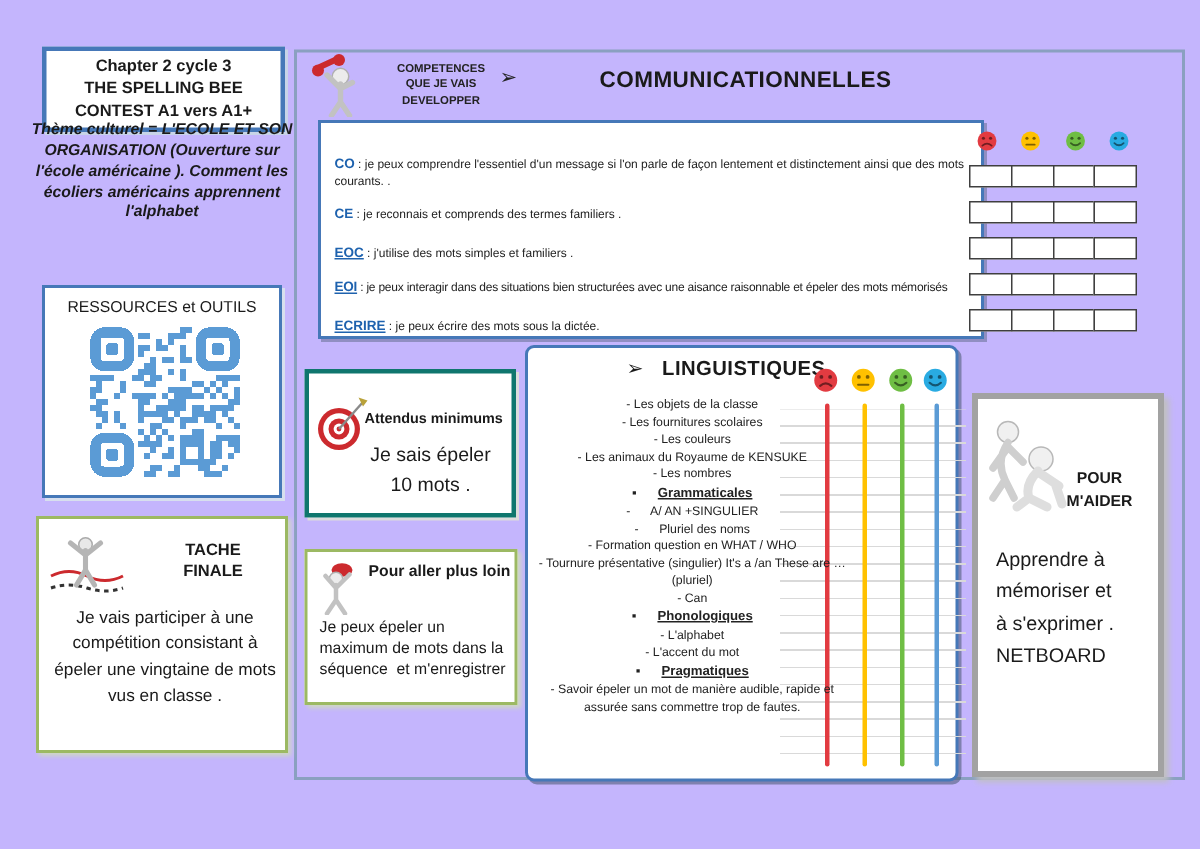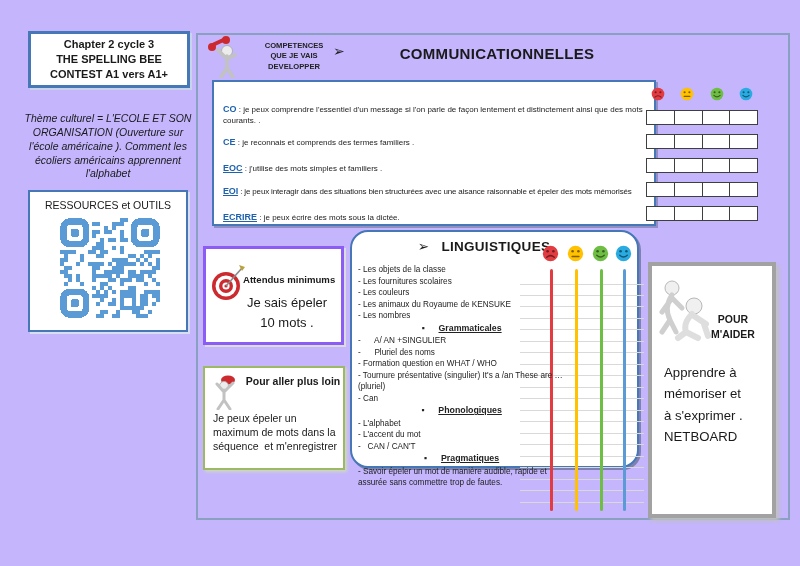"Thème culturel = L'ECOLE ET" #theme-text { font-weight: normal -> bold; top: 112px -> 80px }
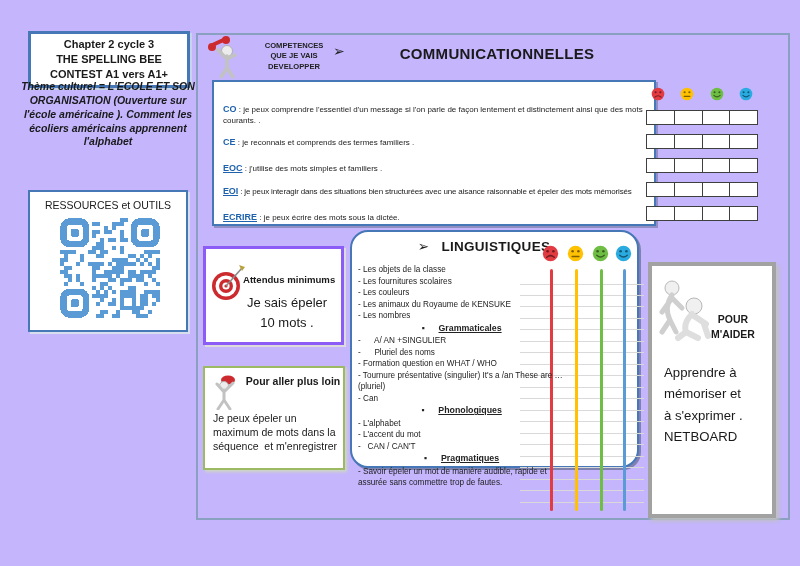"➢ LINGUISTIQUES" #ling-box { border-radius: 18px -> 6px; height: 238px -> 291px }
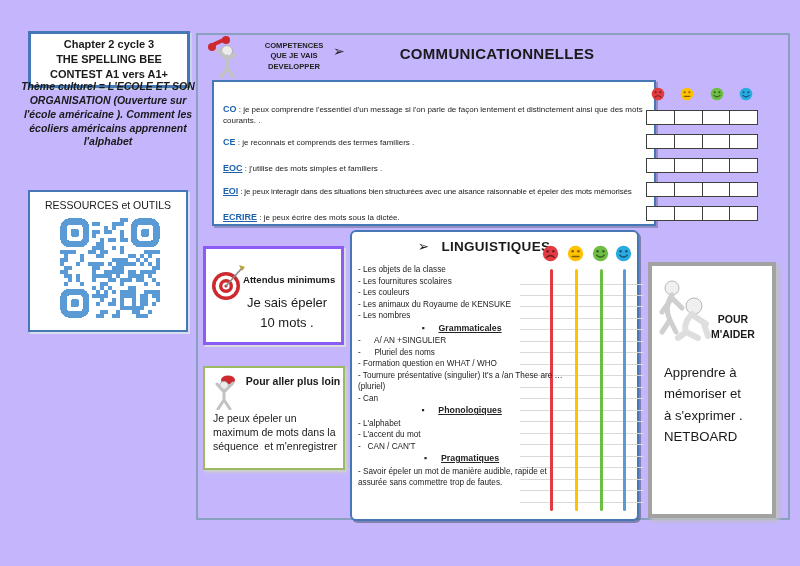"- Les objets de la" .li { text-align: none -> center }
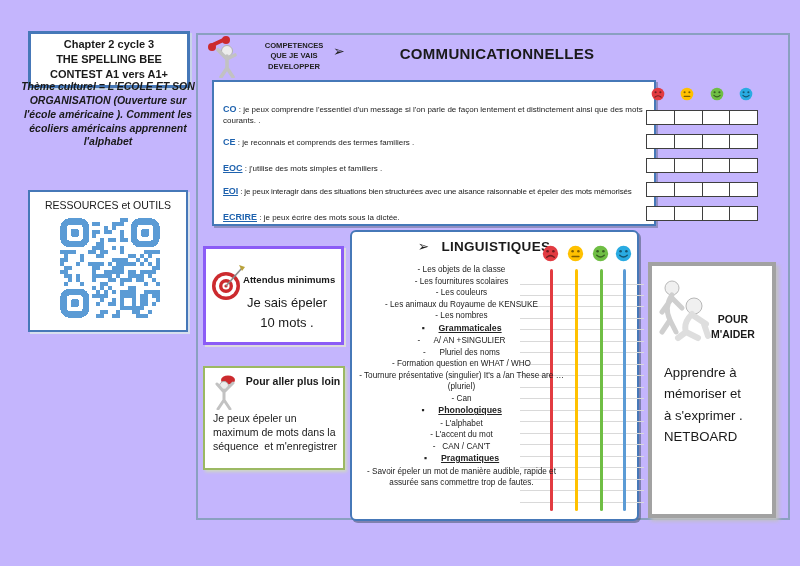"Attendus minimums" #attendus-box { border: 3px solid #8b5cf6 -> 3px solid #0f766e }
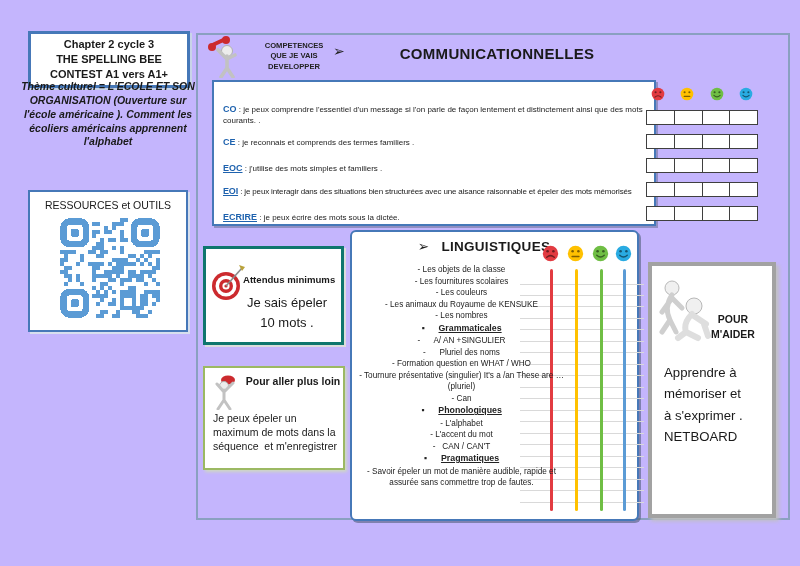"TACHE" div.box { html: none -> <div> <span> <svg> <path></path> <path></path> <circle></circle> <path></path> </svg> </span> <div> <div>TACHE</div> <div>FINALE</div> </div> <div>Je vais participer à une compétition consistant à épeler une vingtaine de mots vus en classe .</div> </div> }
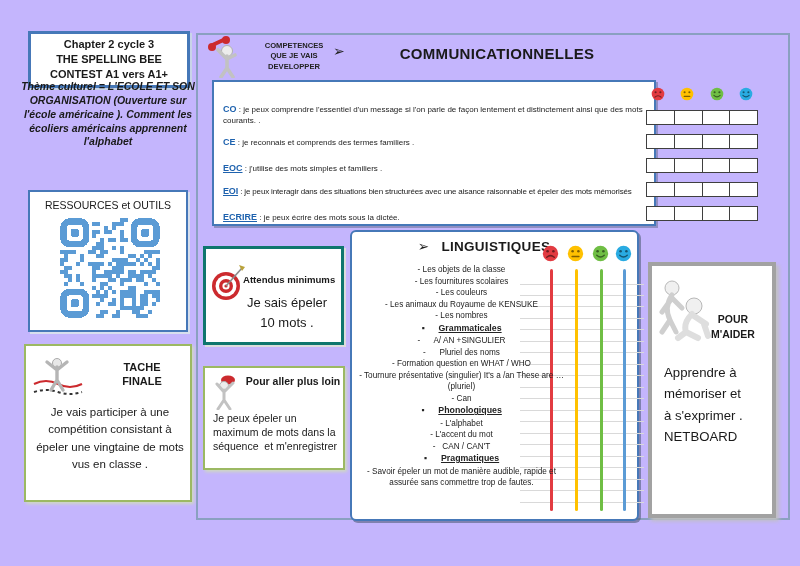"- CAN / CAN'T" div.li { html: <div>- CAN / CAN'T</div> -> none }
